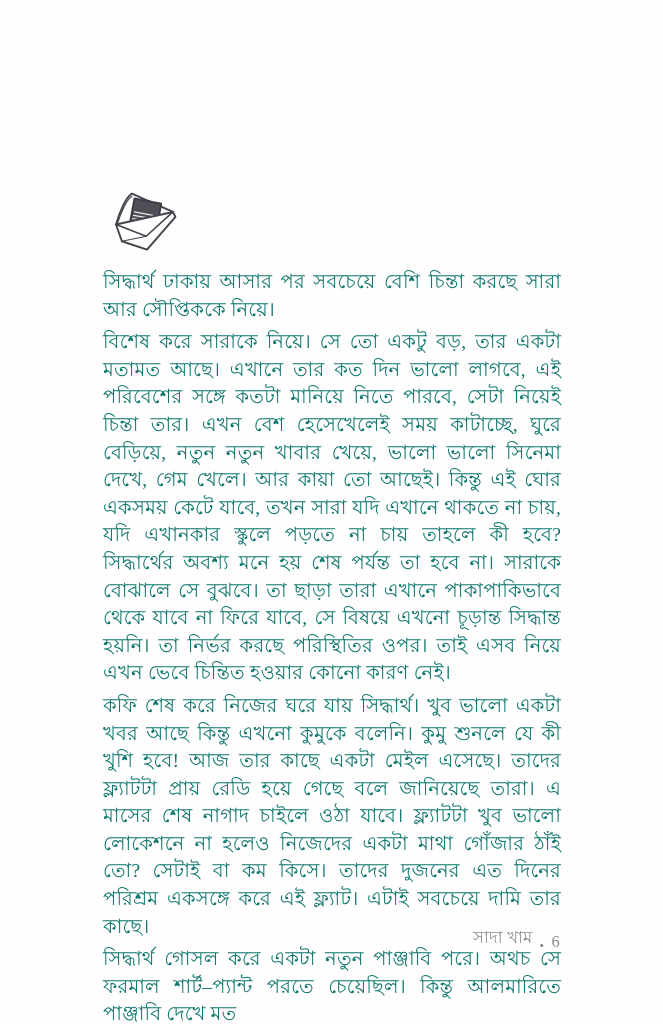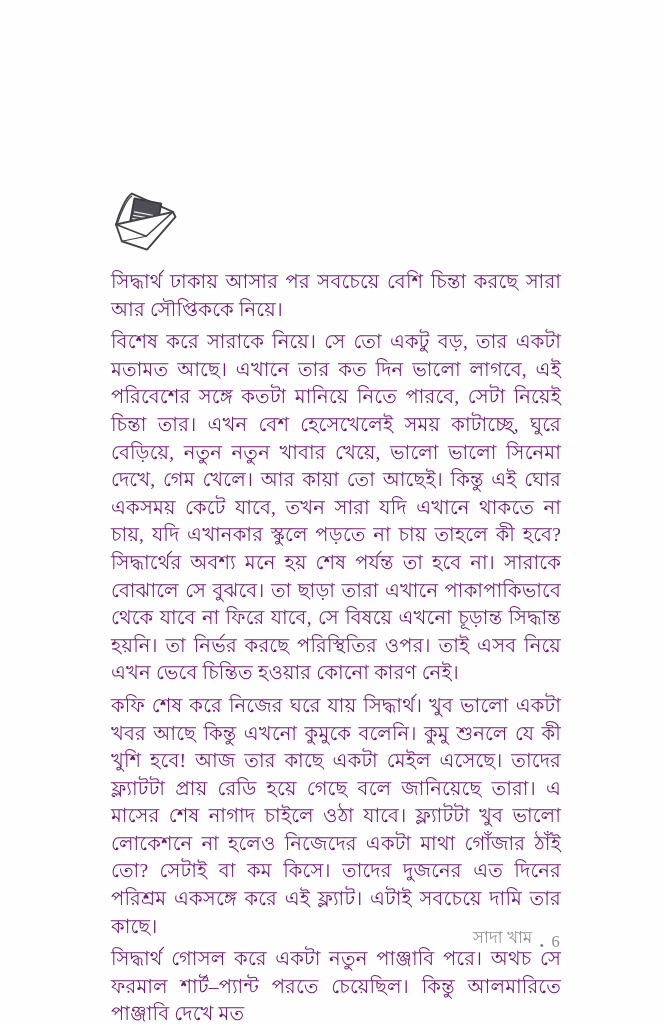"সিদ্ধার্থ ঢাকায় আসার পর সবচেয়ে" .body-text p { color: #701a75 -> #0f766e; margin: 0 0 5px 8px -> 0 0 5px 0 }
